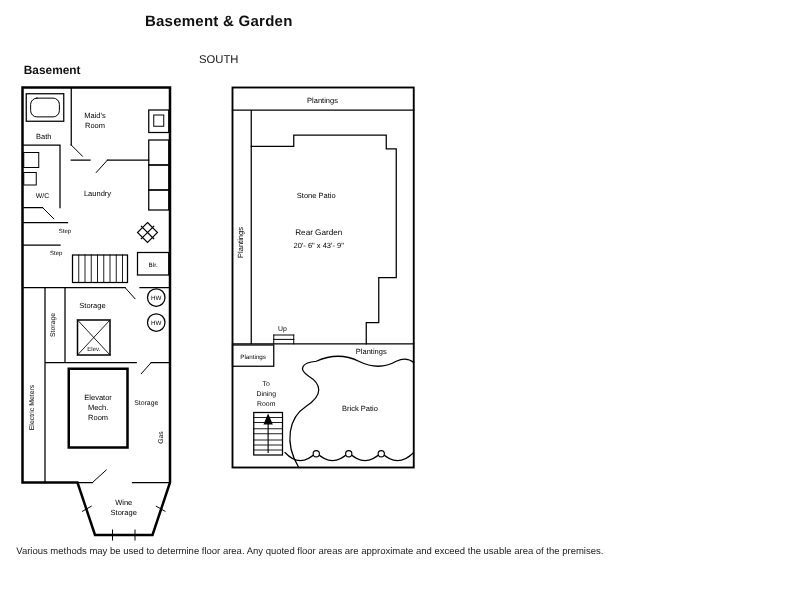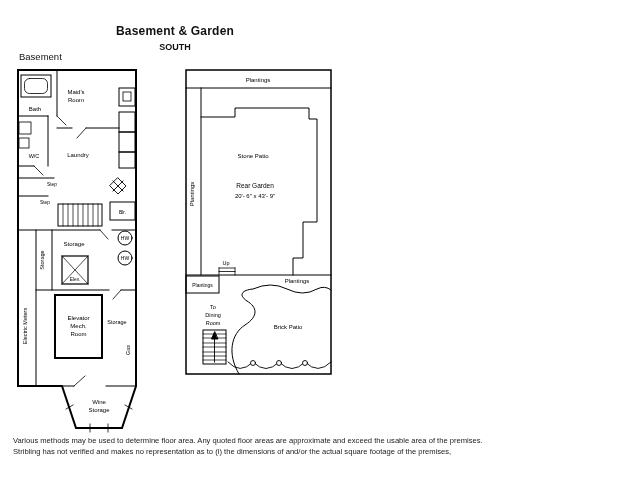"Basement & Garden" .title { top: 24px -> 10px }
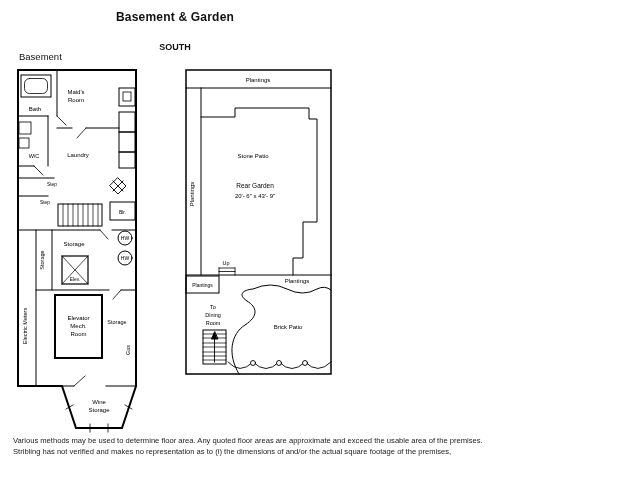"SOUTH" .south { font-weight: bold -> normal }
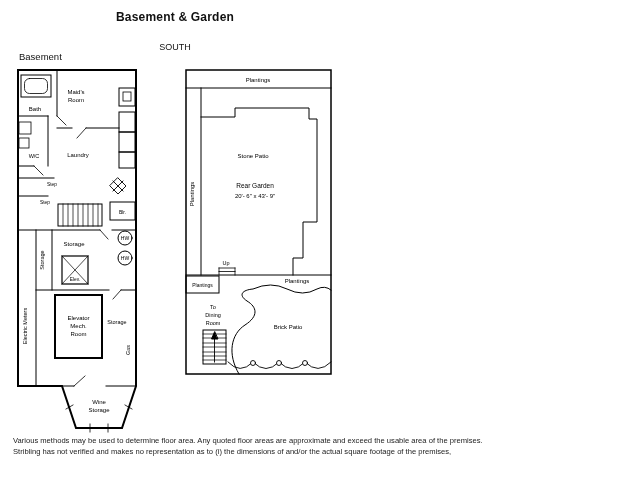"Basement" .basement-label { font-weight: normal -> bold }
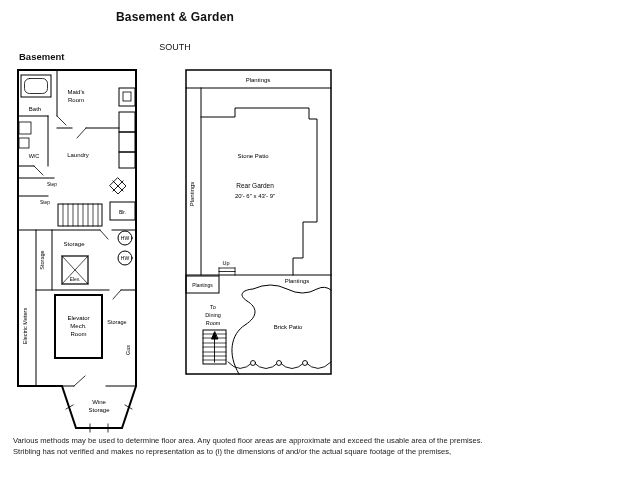"Stribling has not verified and" div { html: <div>Stribling has not verified and makes no representation as to (i) the dimensions of and/or the actual square footage of the premises,</div> -> none }
